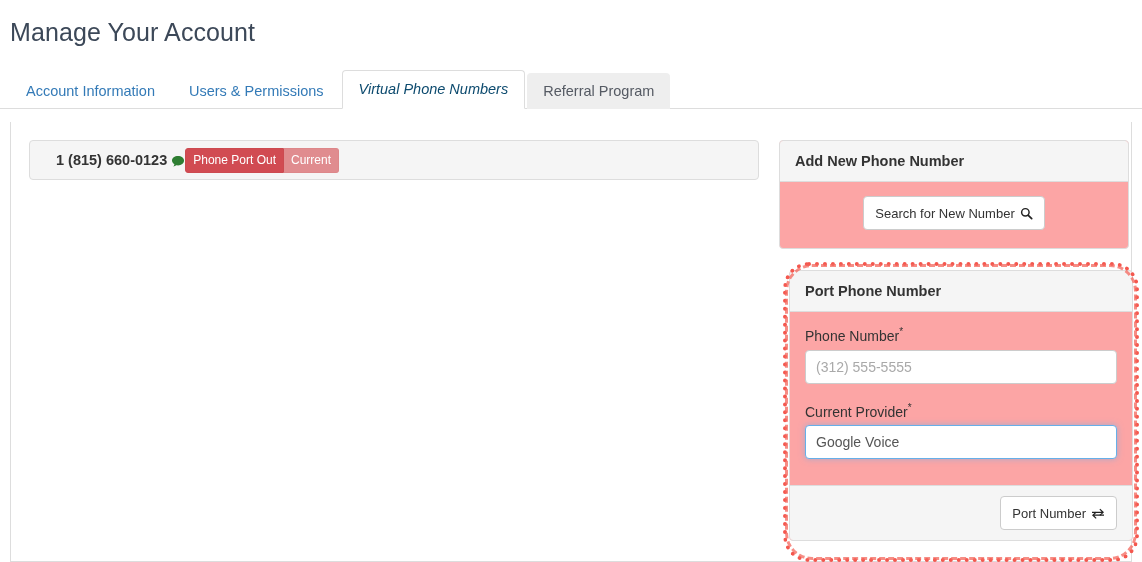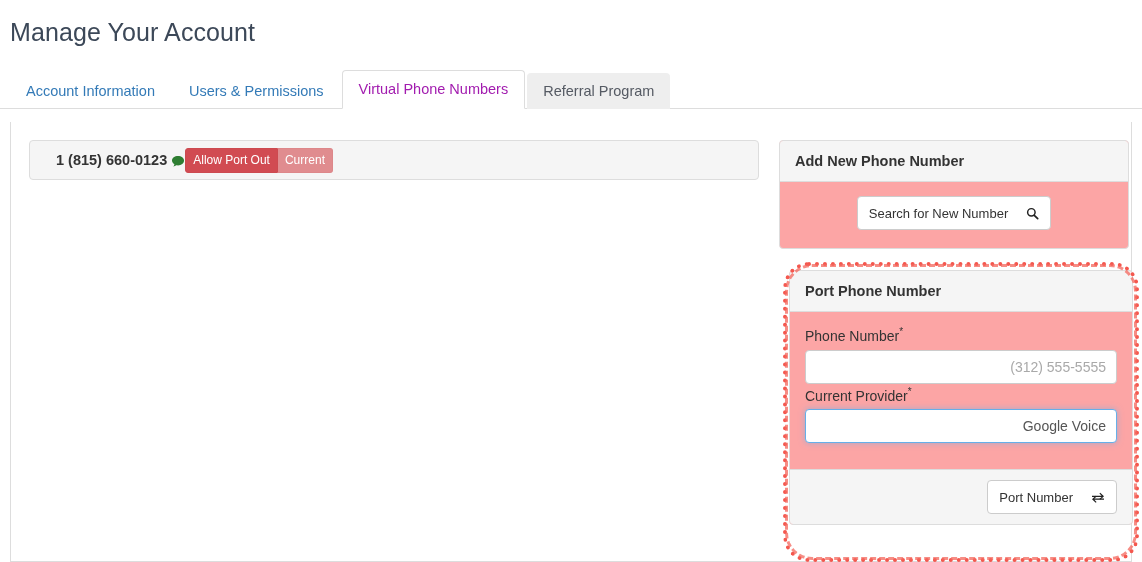"Virtual Phone Numbers" .tab.active { color: #a21caf -> #0c4a6e; font-style: none -> italic }
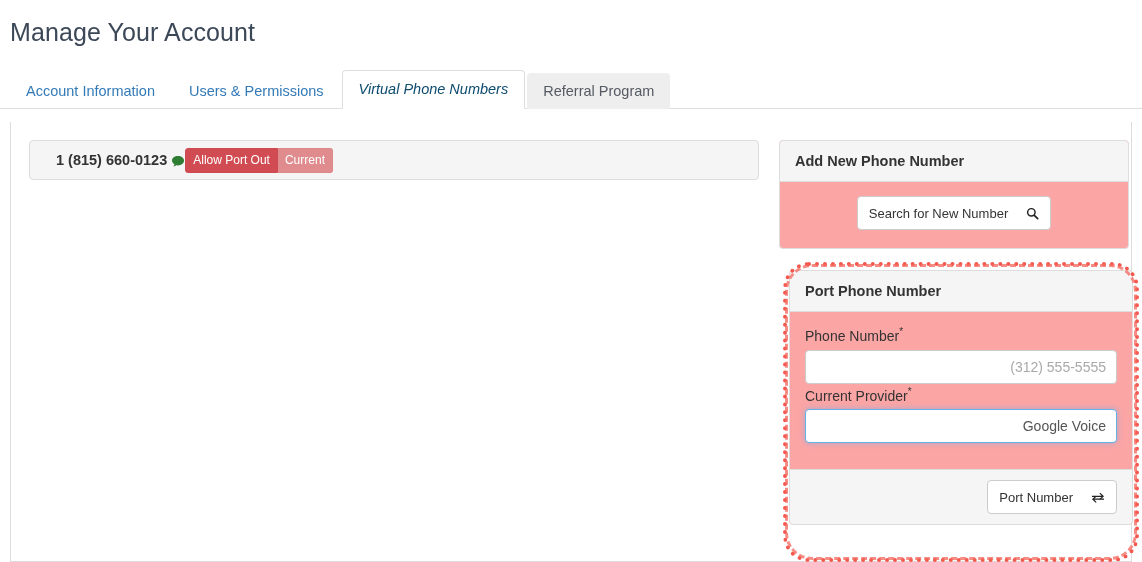"Allow Port Out" button.btn-danger { text: Allow -> Phone }
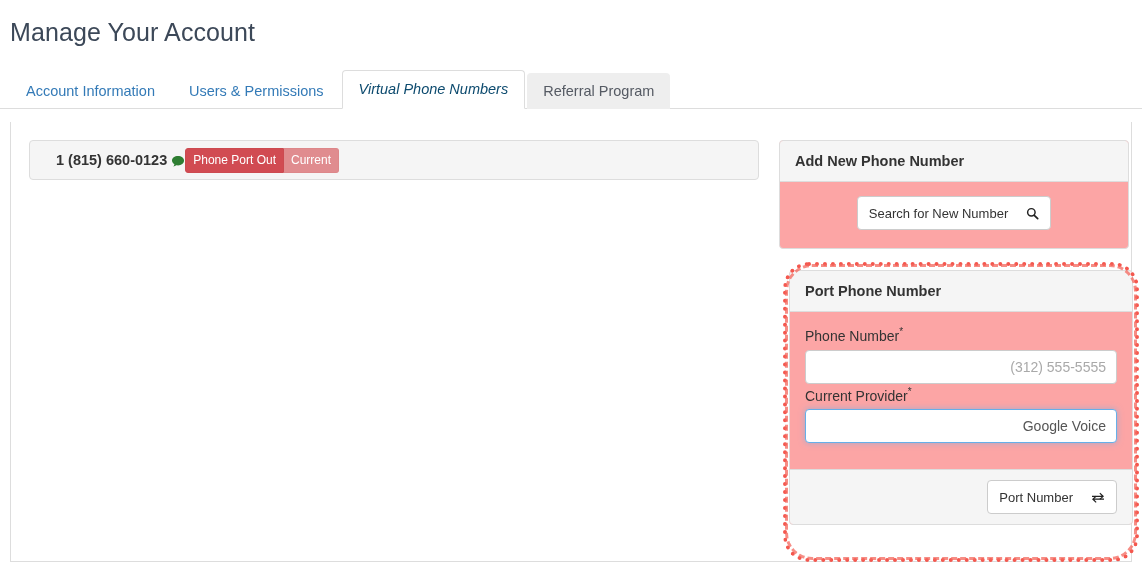"Search for New Number" .btn-default { gap: 18px -> 5px }
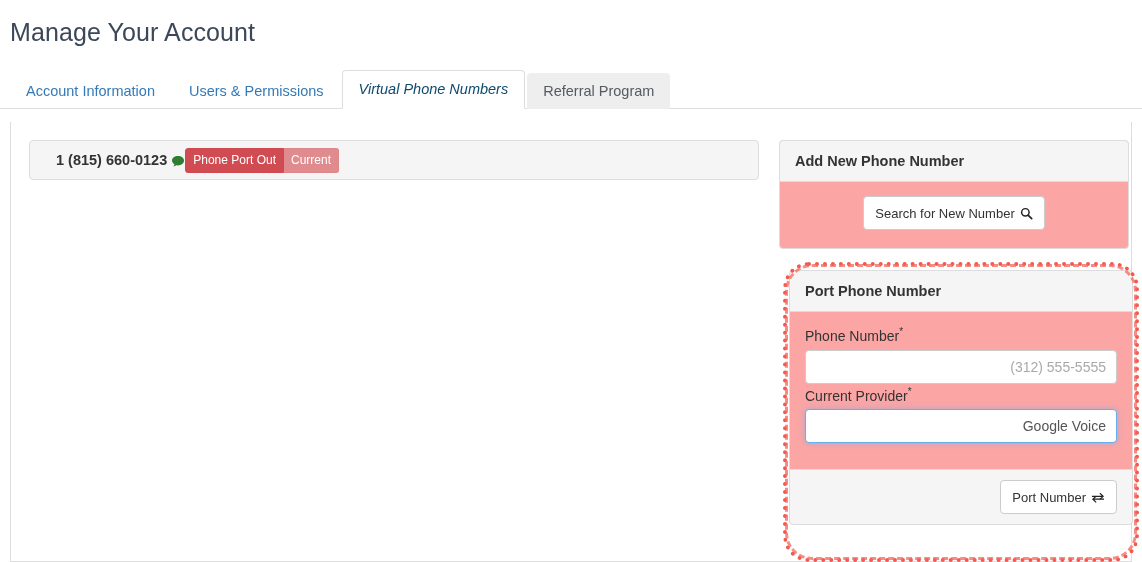"Phone Number*" .form-group { margin-bottom: 2px -> 18px }
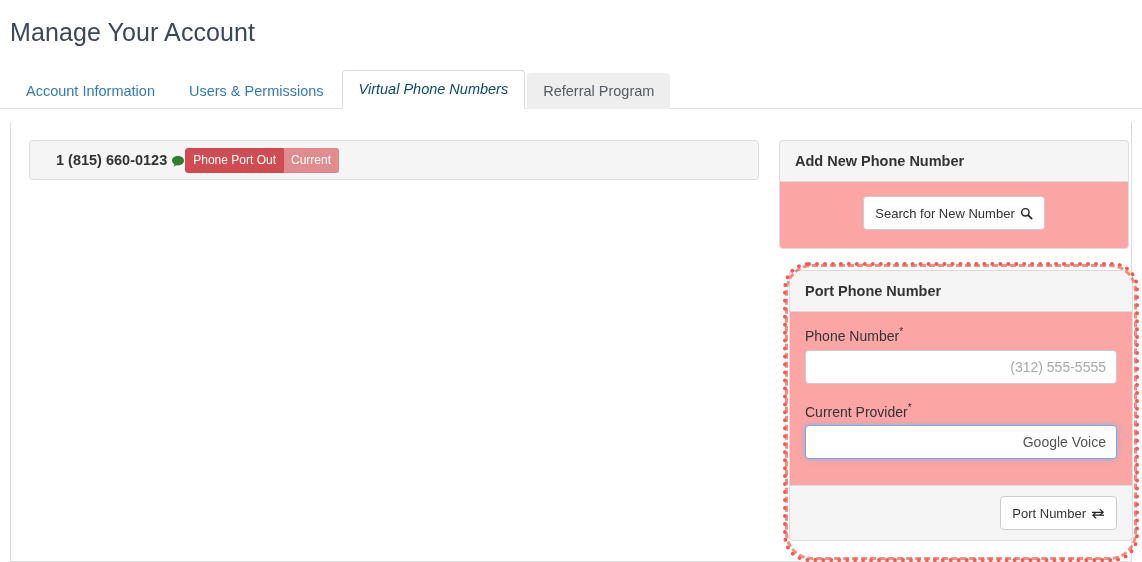"(312) 555-5555" .form-control { text-align: right -> none }
